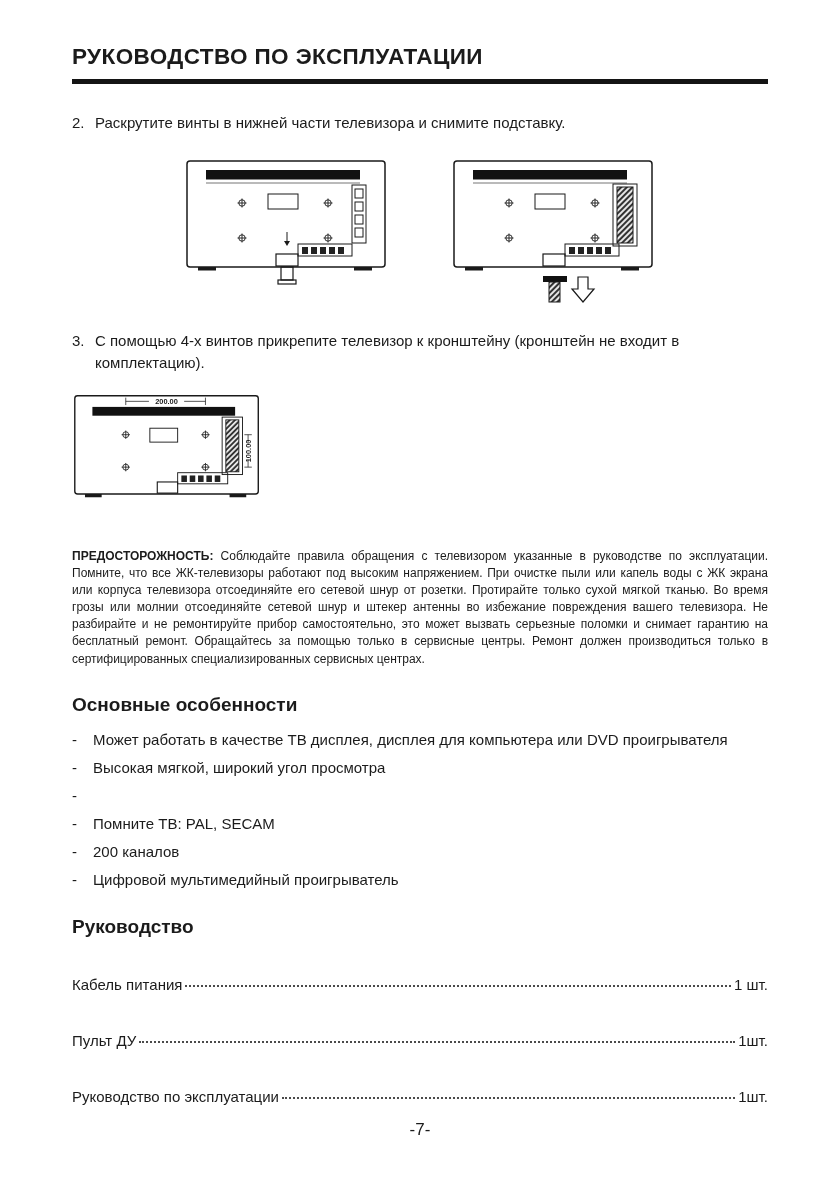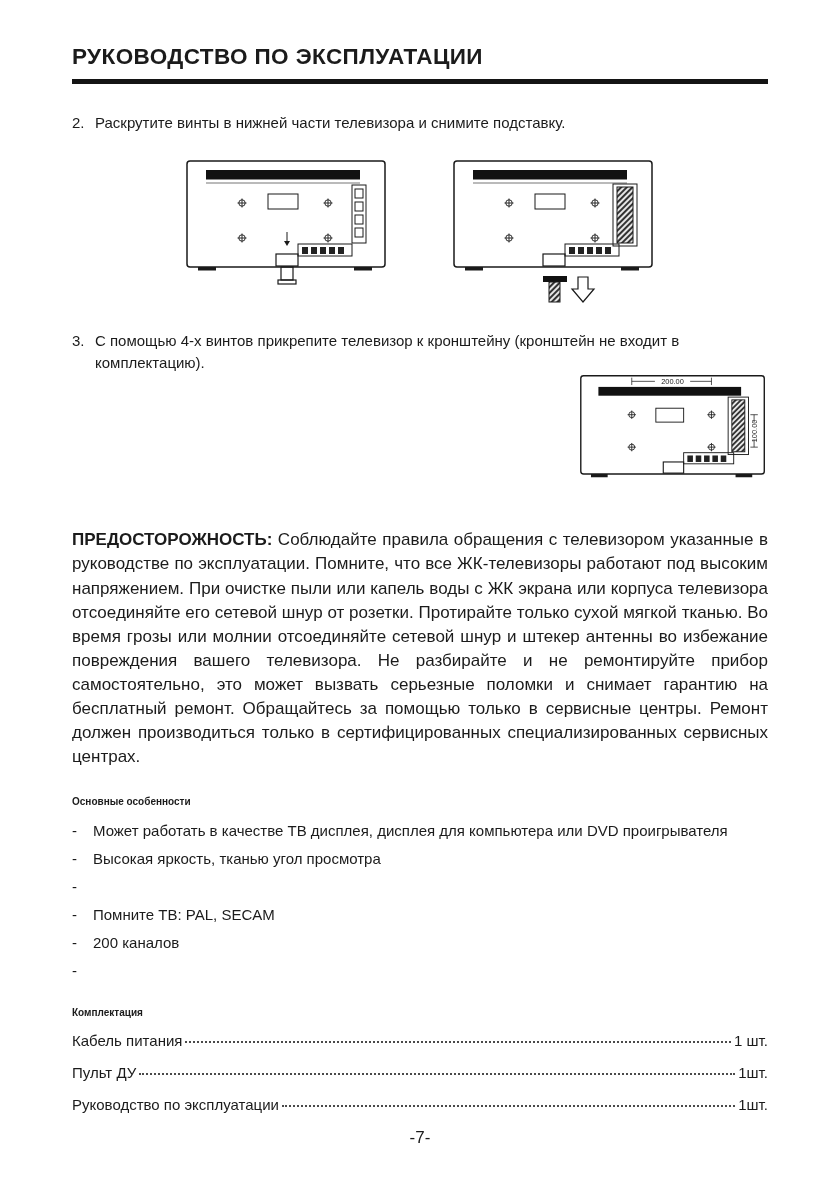"200.00" .figure-center { font-weight: none -> bold; margin-top: 0 -> 20px; text-align: right -> left }
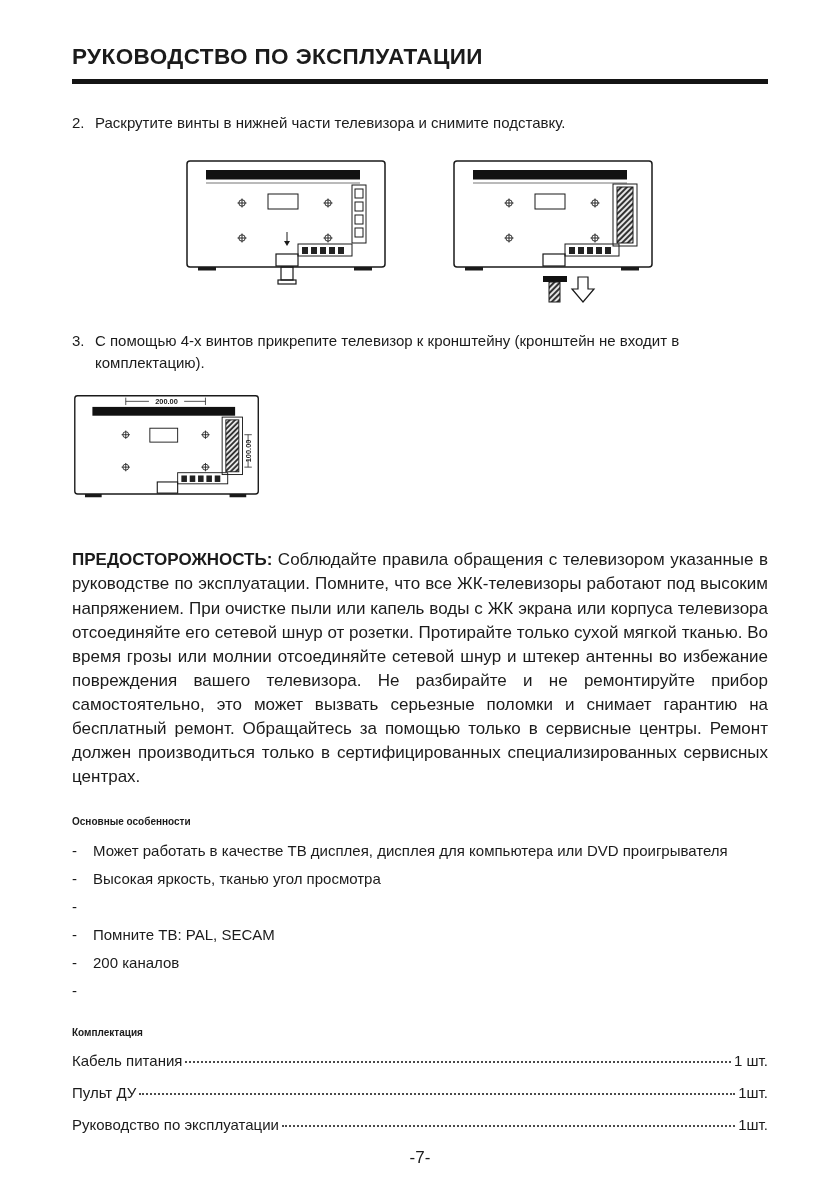"ПРЕДОСТОРОЖНОСТЬ: Соблюдайте правила" .caution { font-size: 17px -> 12px }
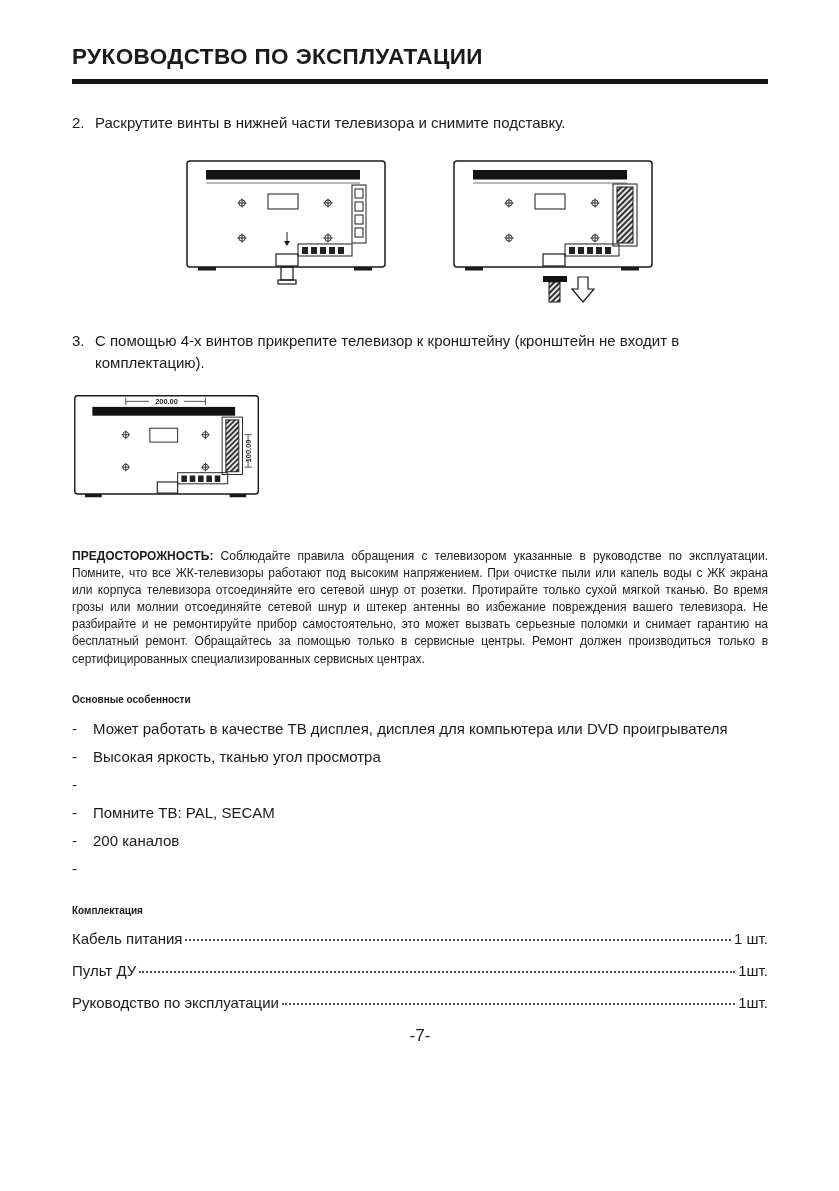"Основные особенности" h2.sec-heading { font-size: 10px -> 19px }
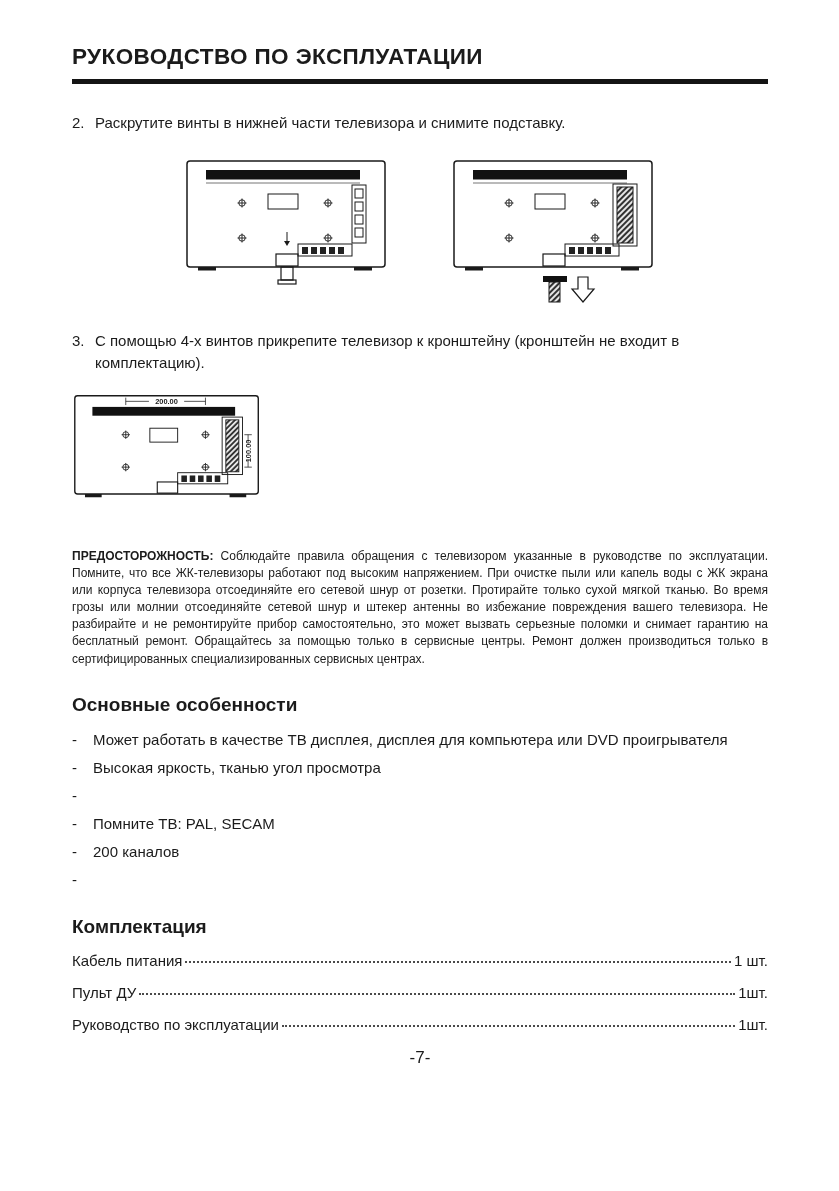"Высокая яркость, тканью угол просмотра" span { text: яркость, тканью -> мягкой, широкий }
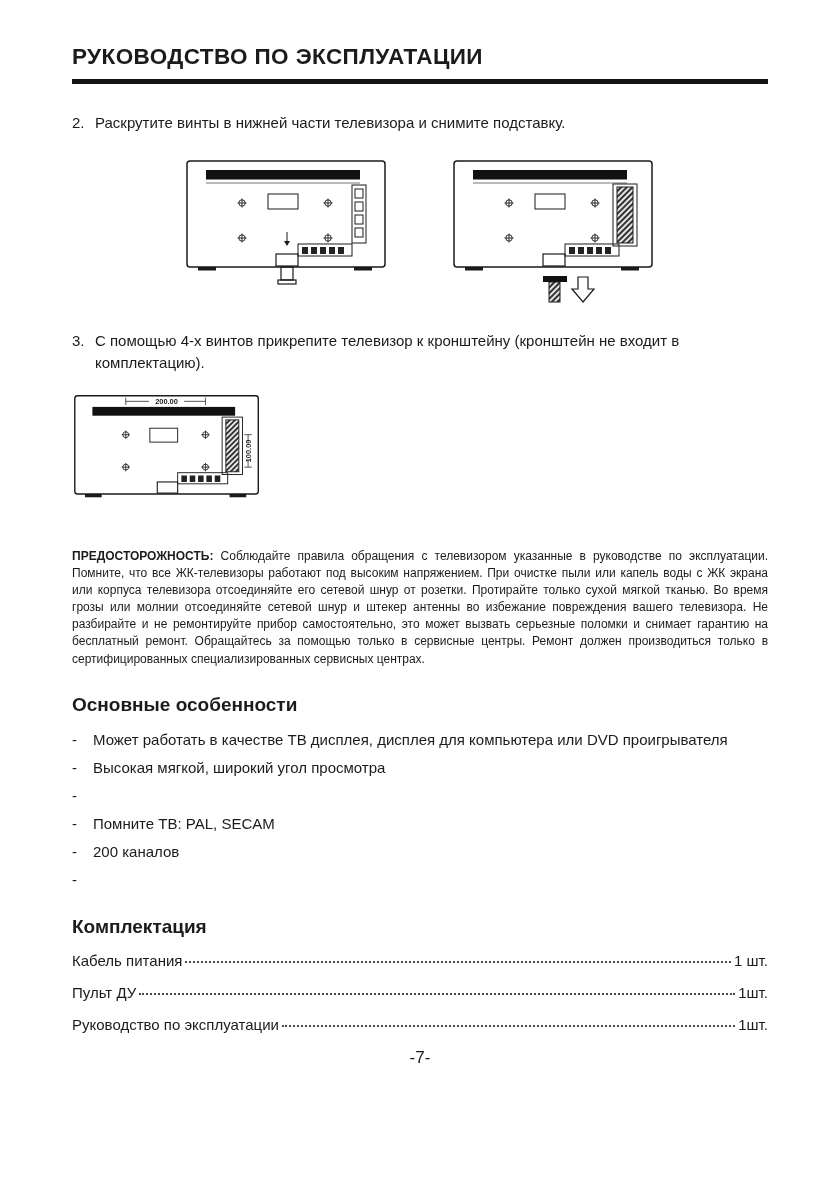"Цифровой мультимедийный проигрыватель" span { html: none -> <span>Цифровой мультимедийный проигрыватель</span> }
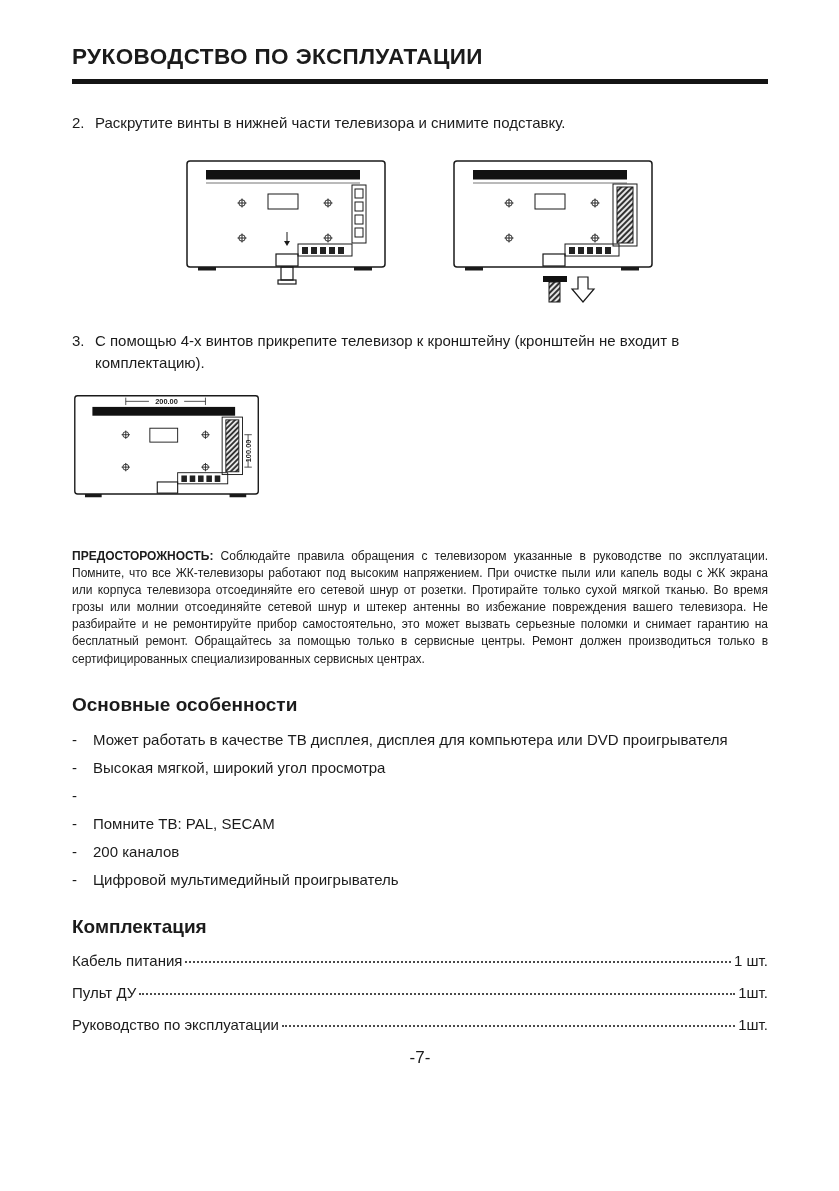"Комплектация" h2.sec-heading { text: Комплектация -> Руководство }
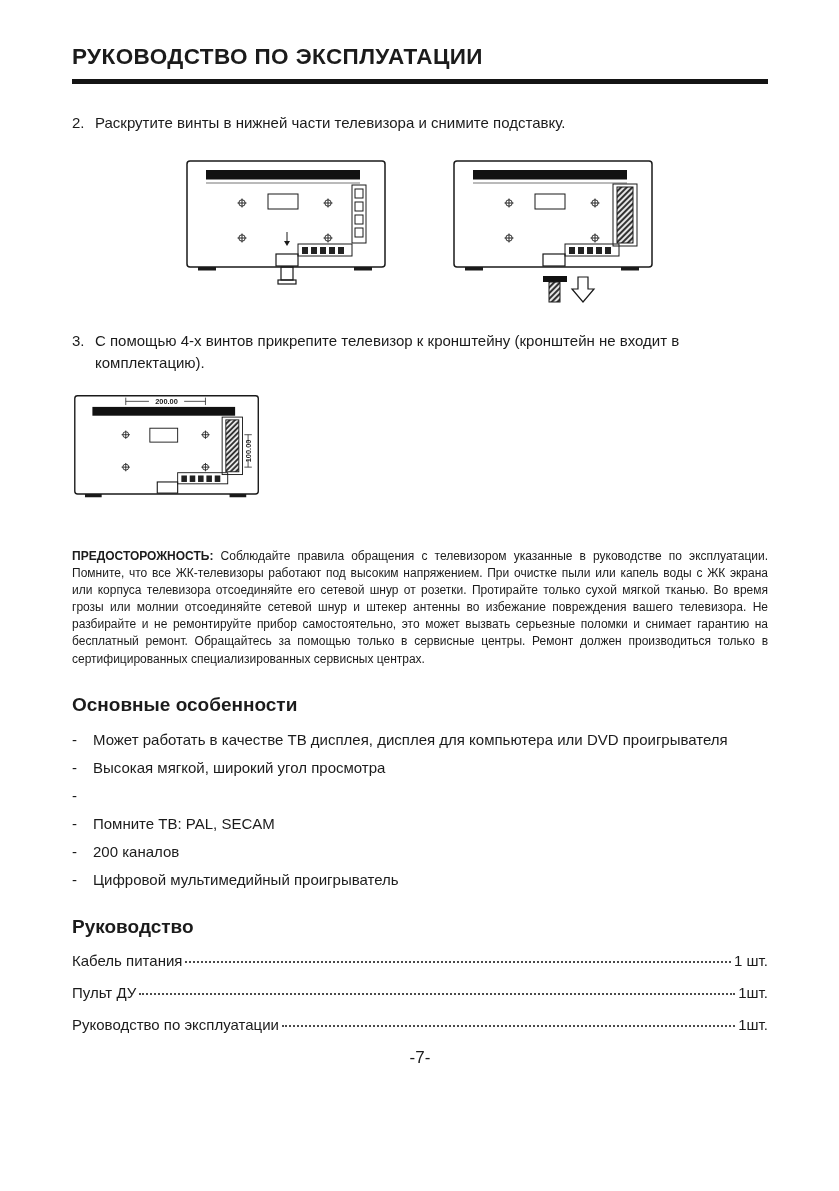"Кабель питания" .pkg-name { margin-top: none -> 24px }
